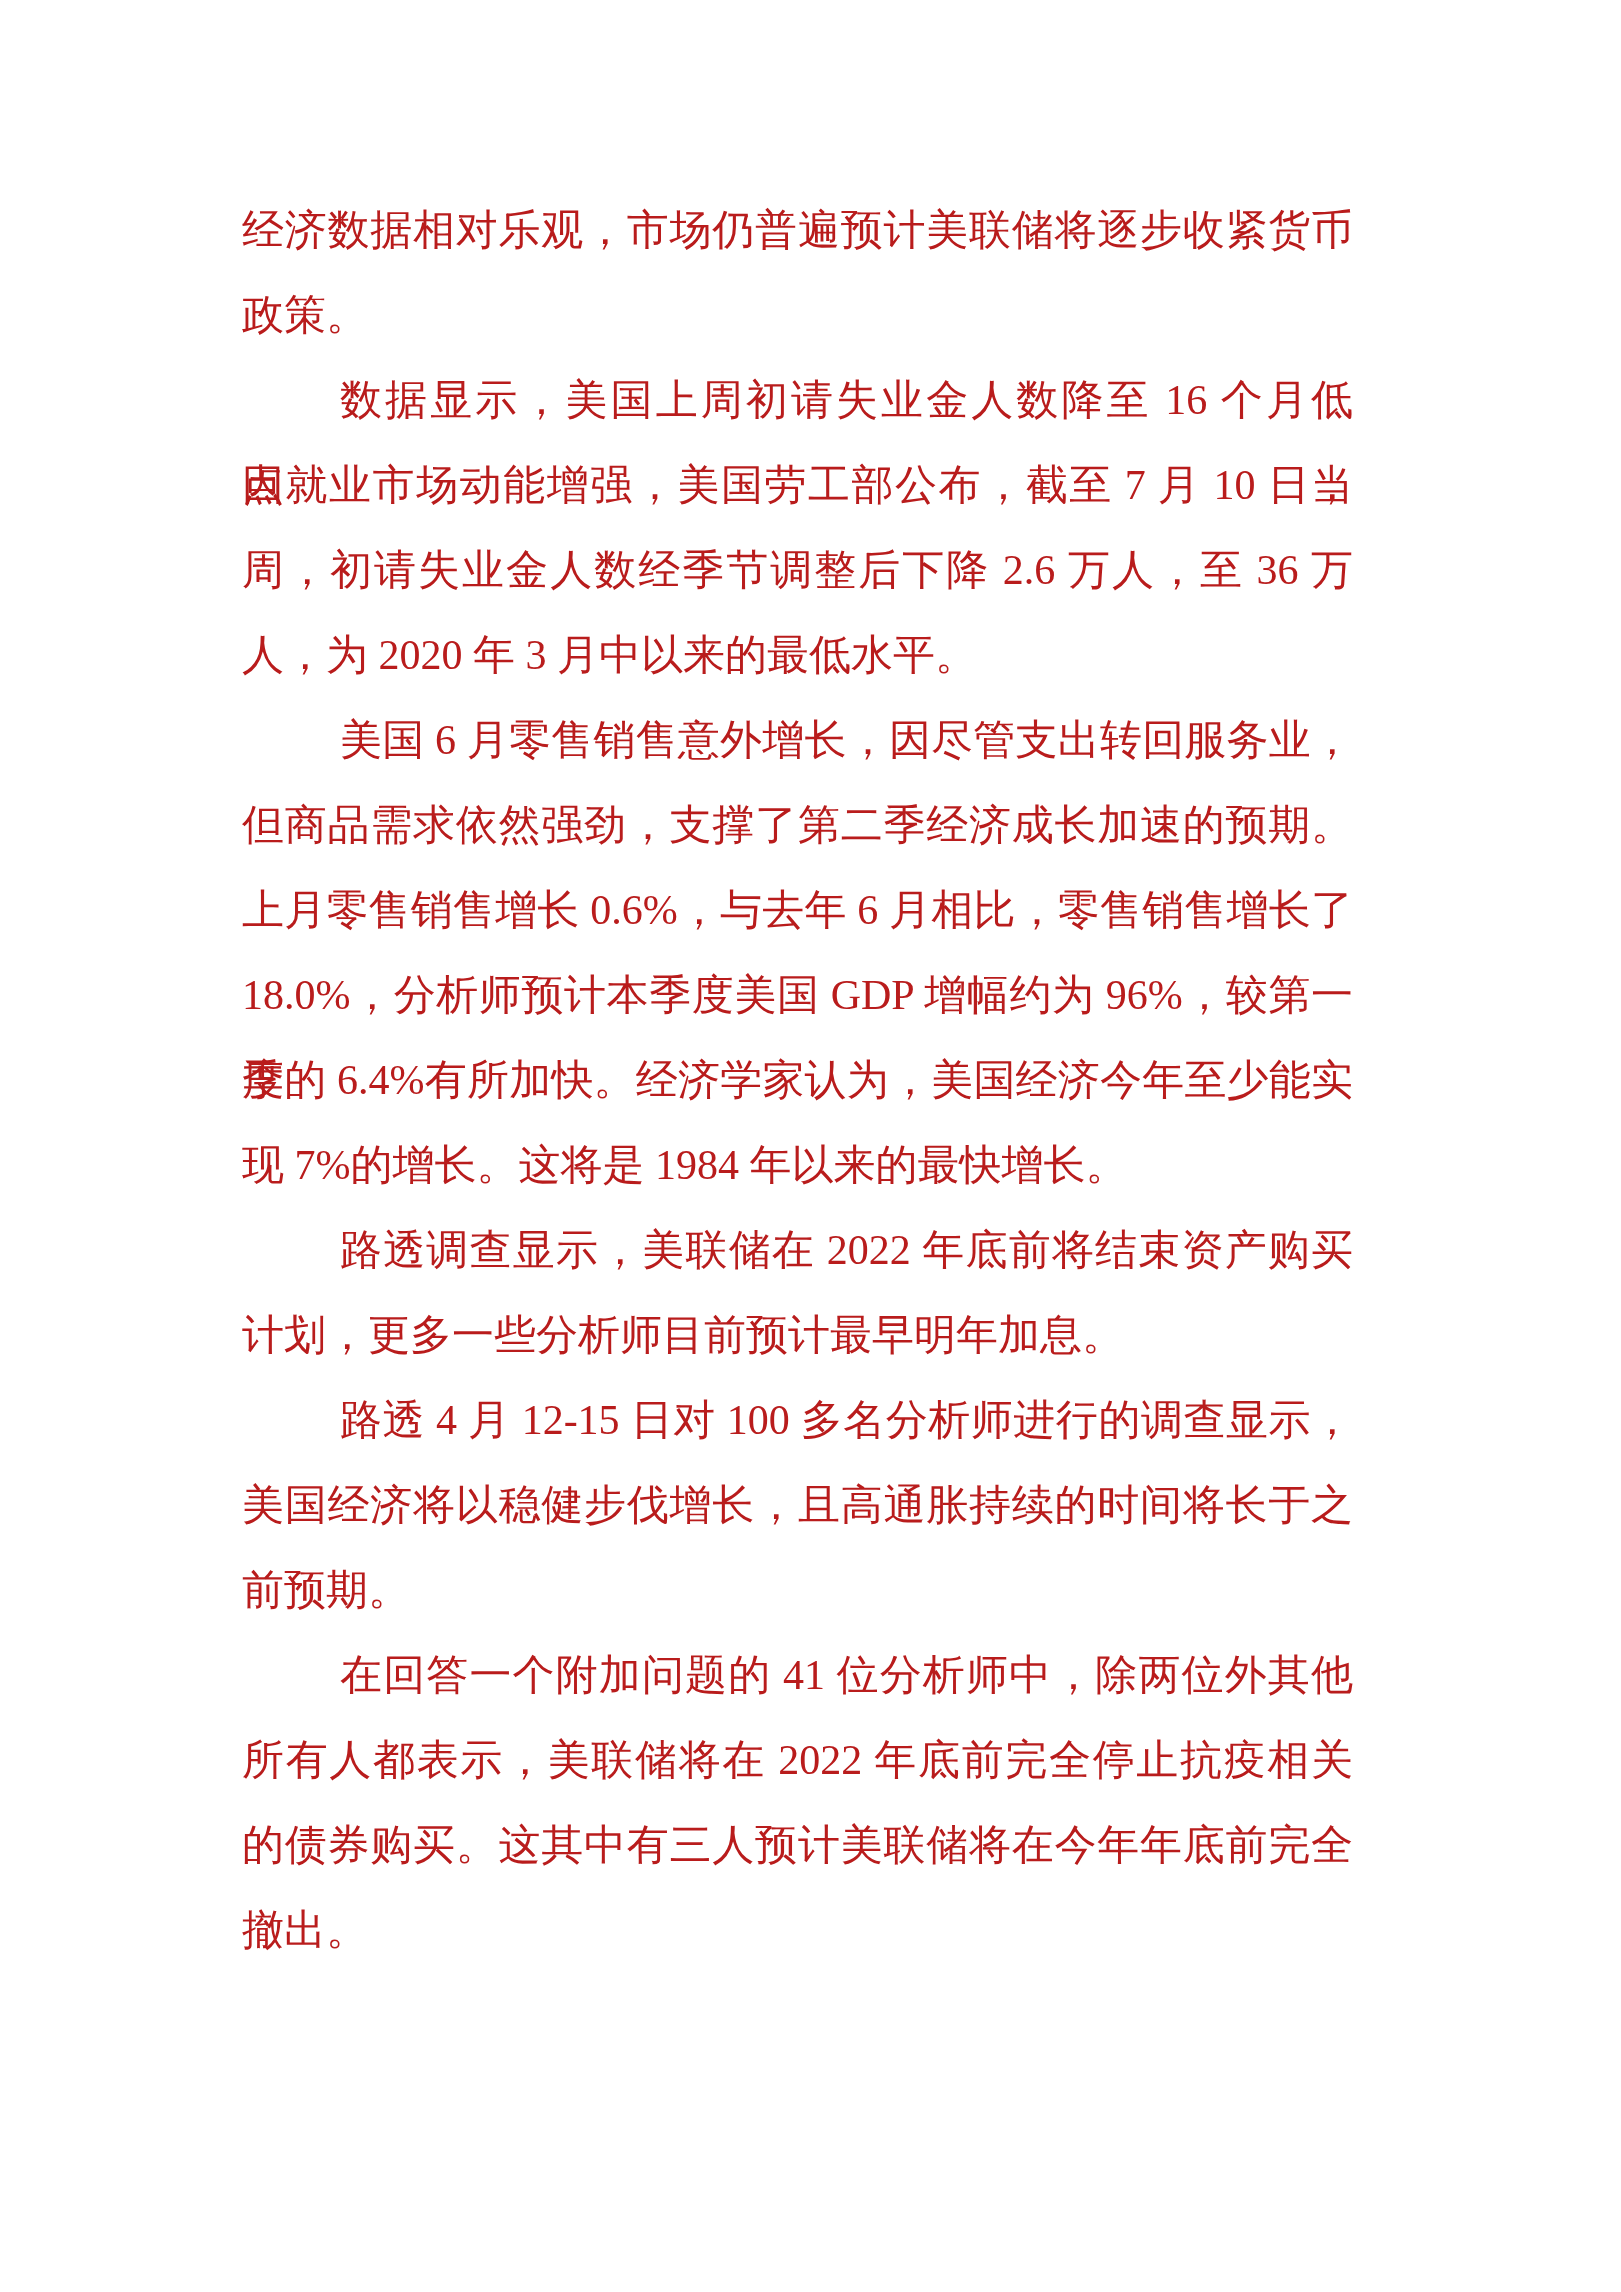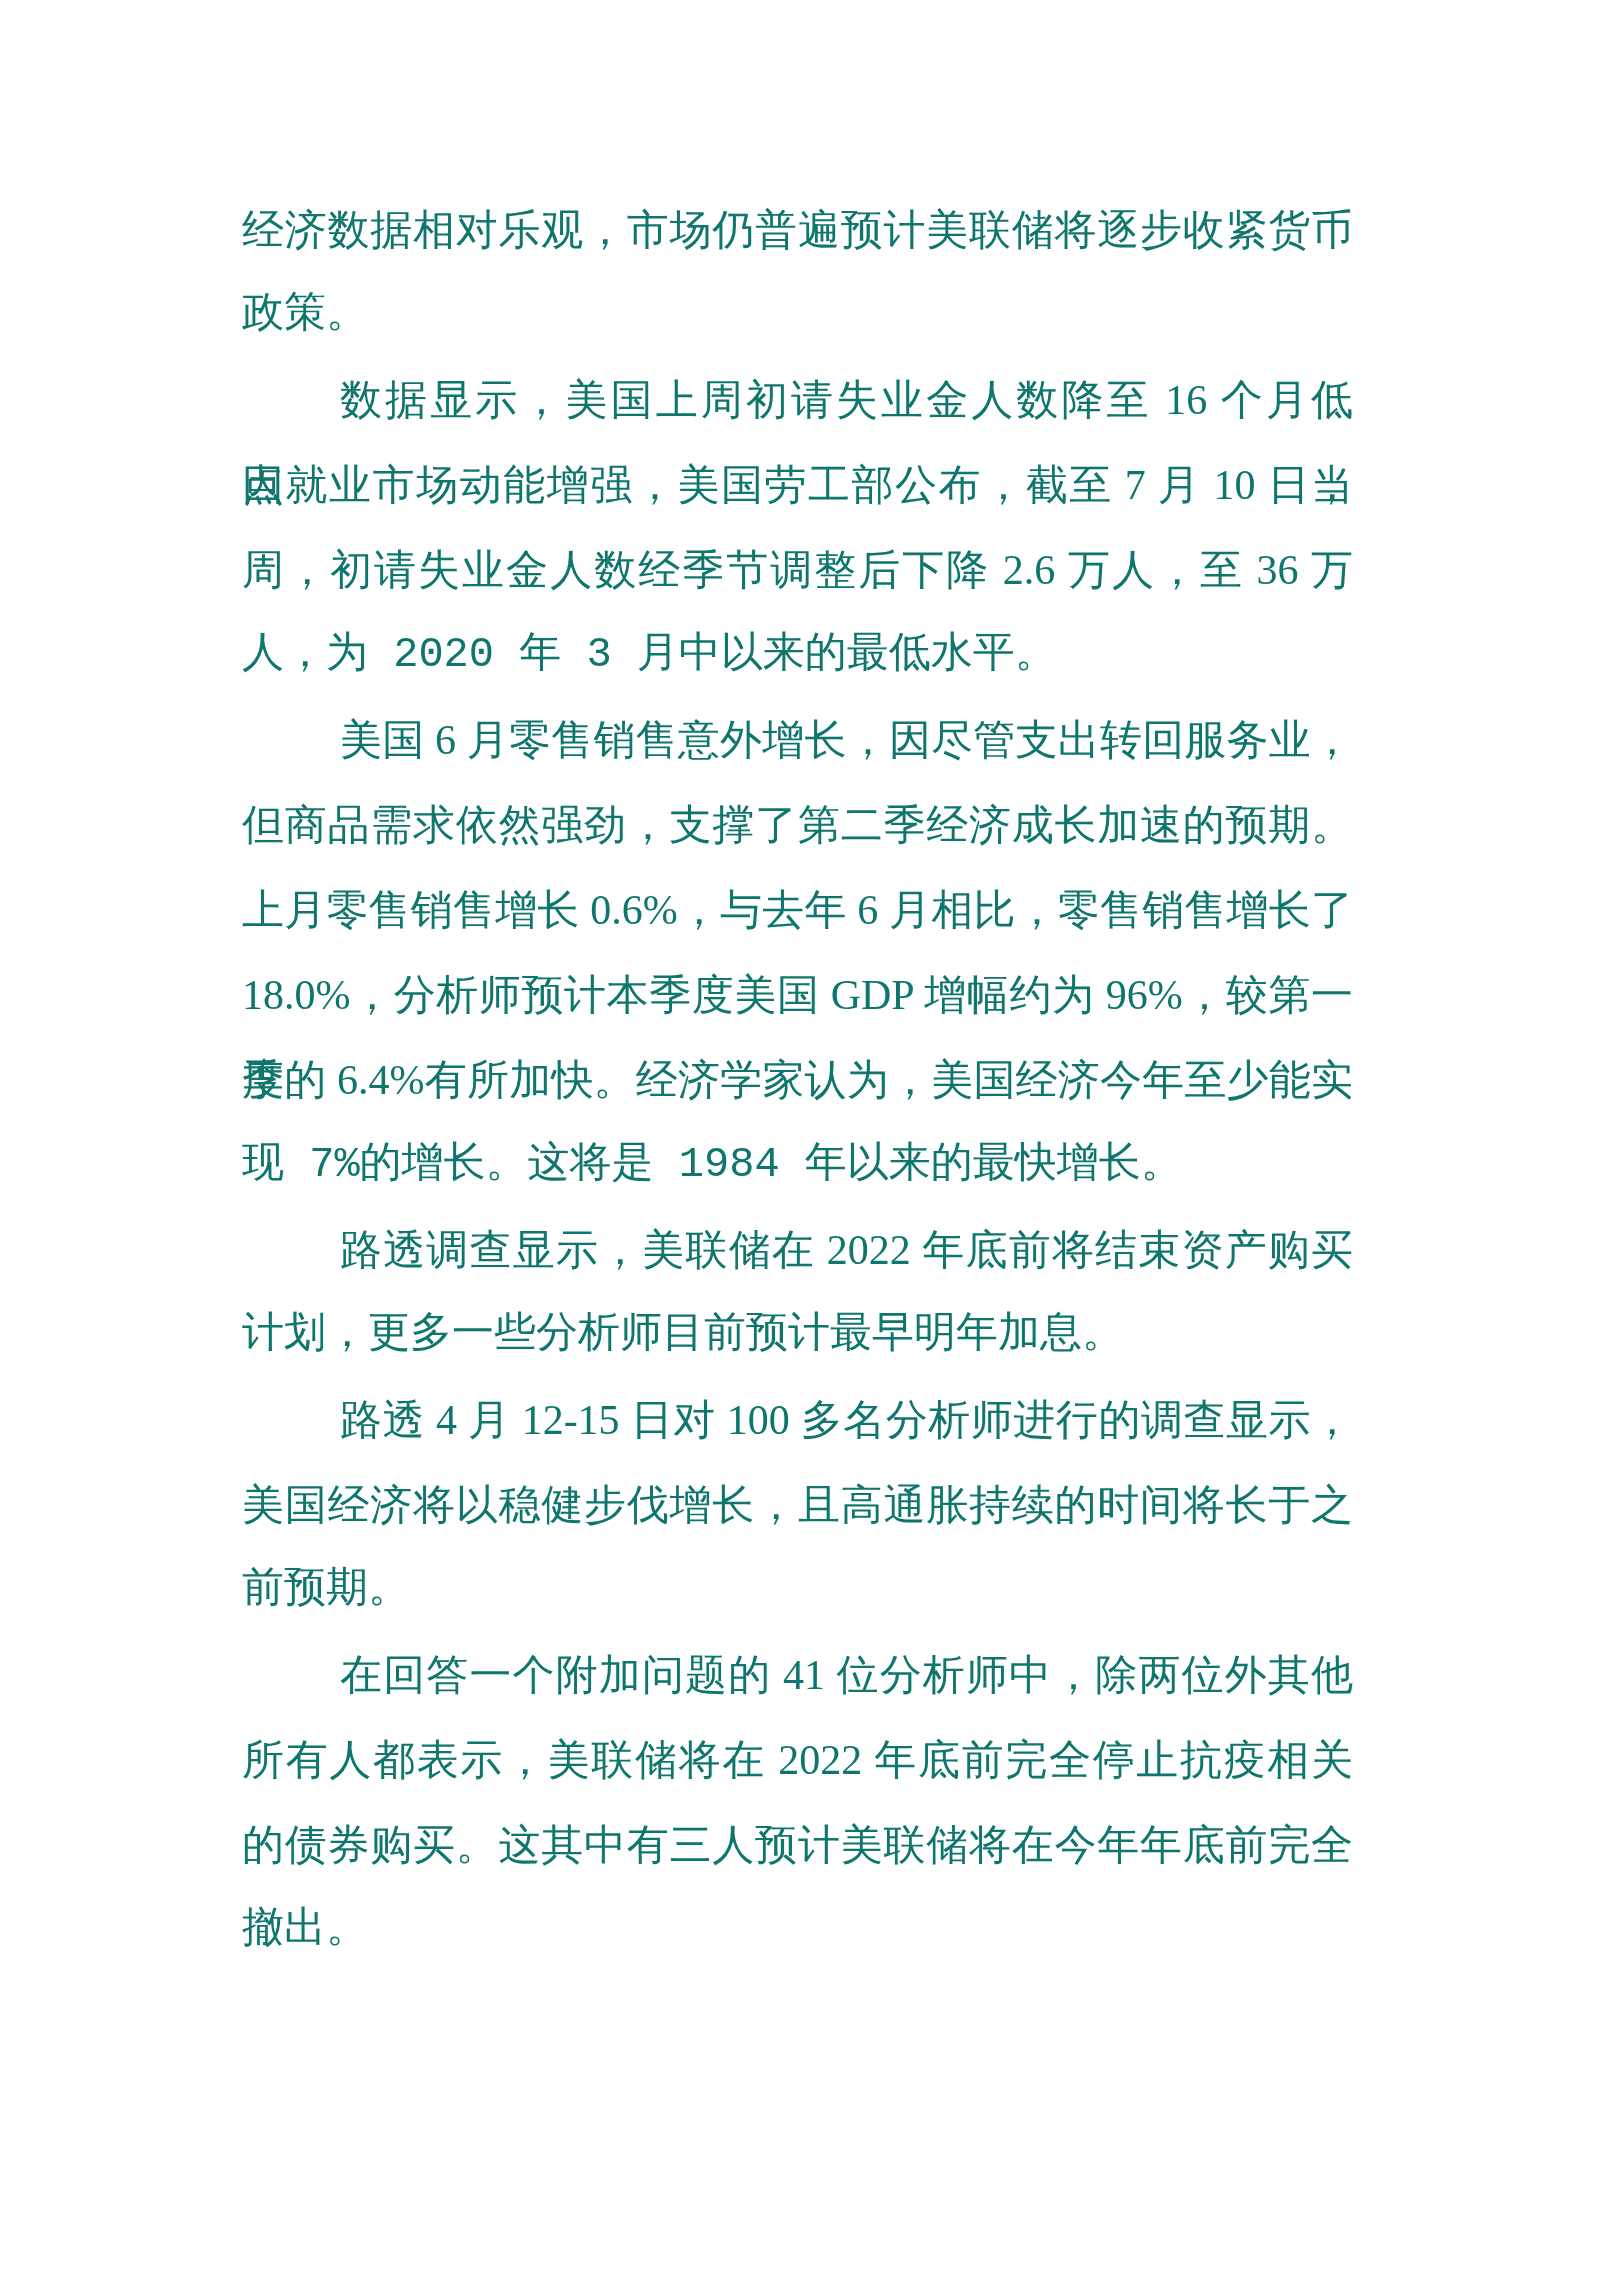"经济数据相对乐观，市场仍普遍预计美联储将逐步收紧货币" .page { color: #0f766e -> #b91c1c }
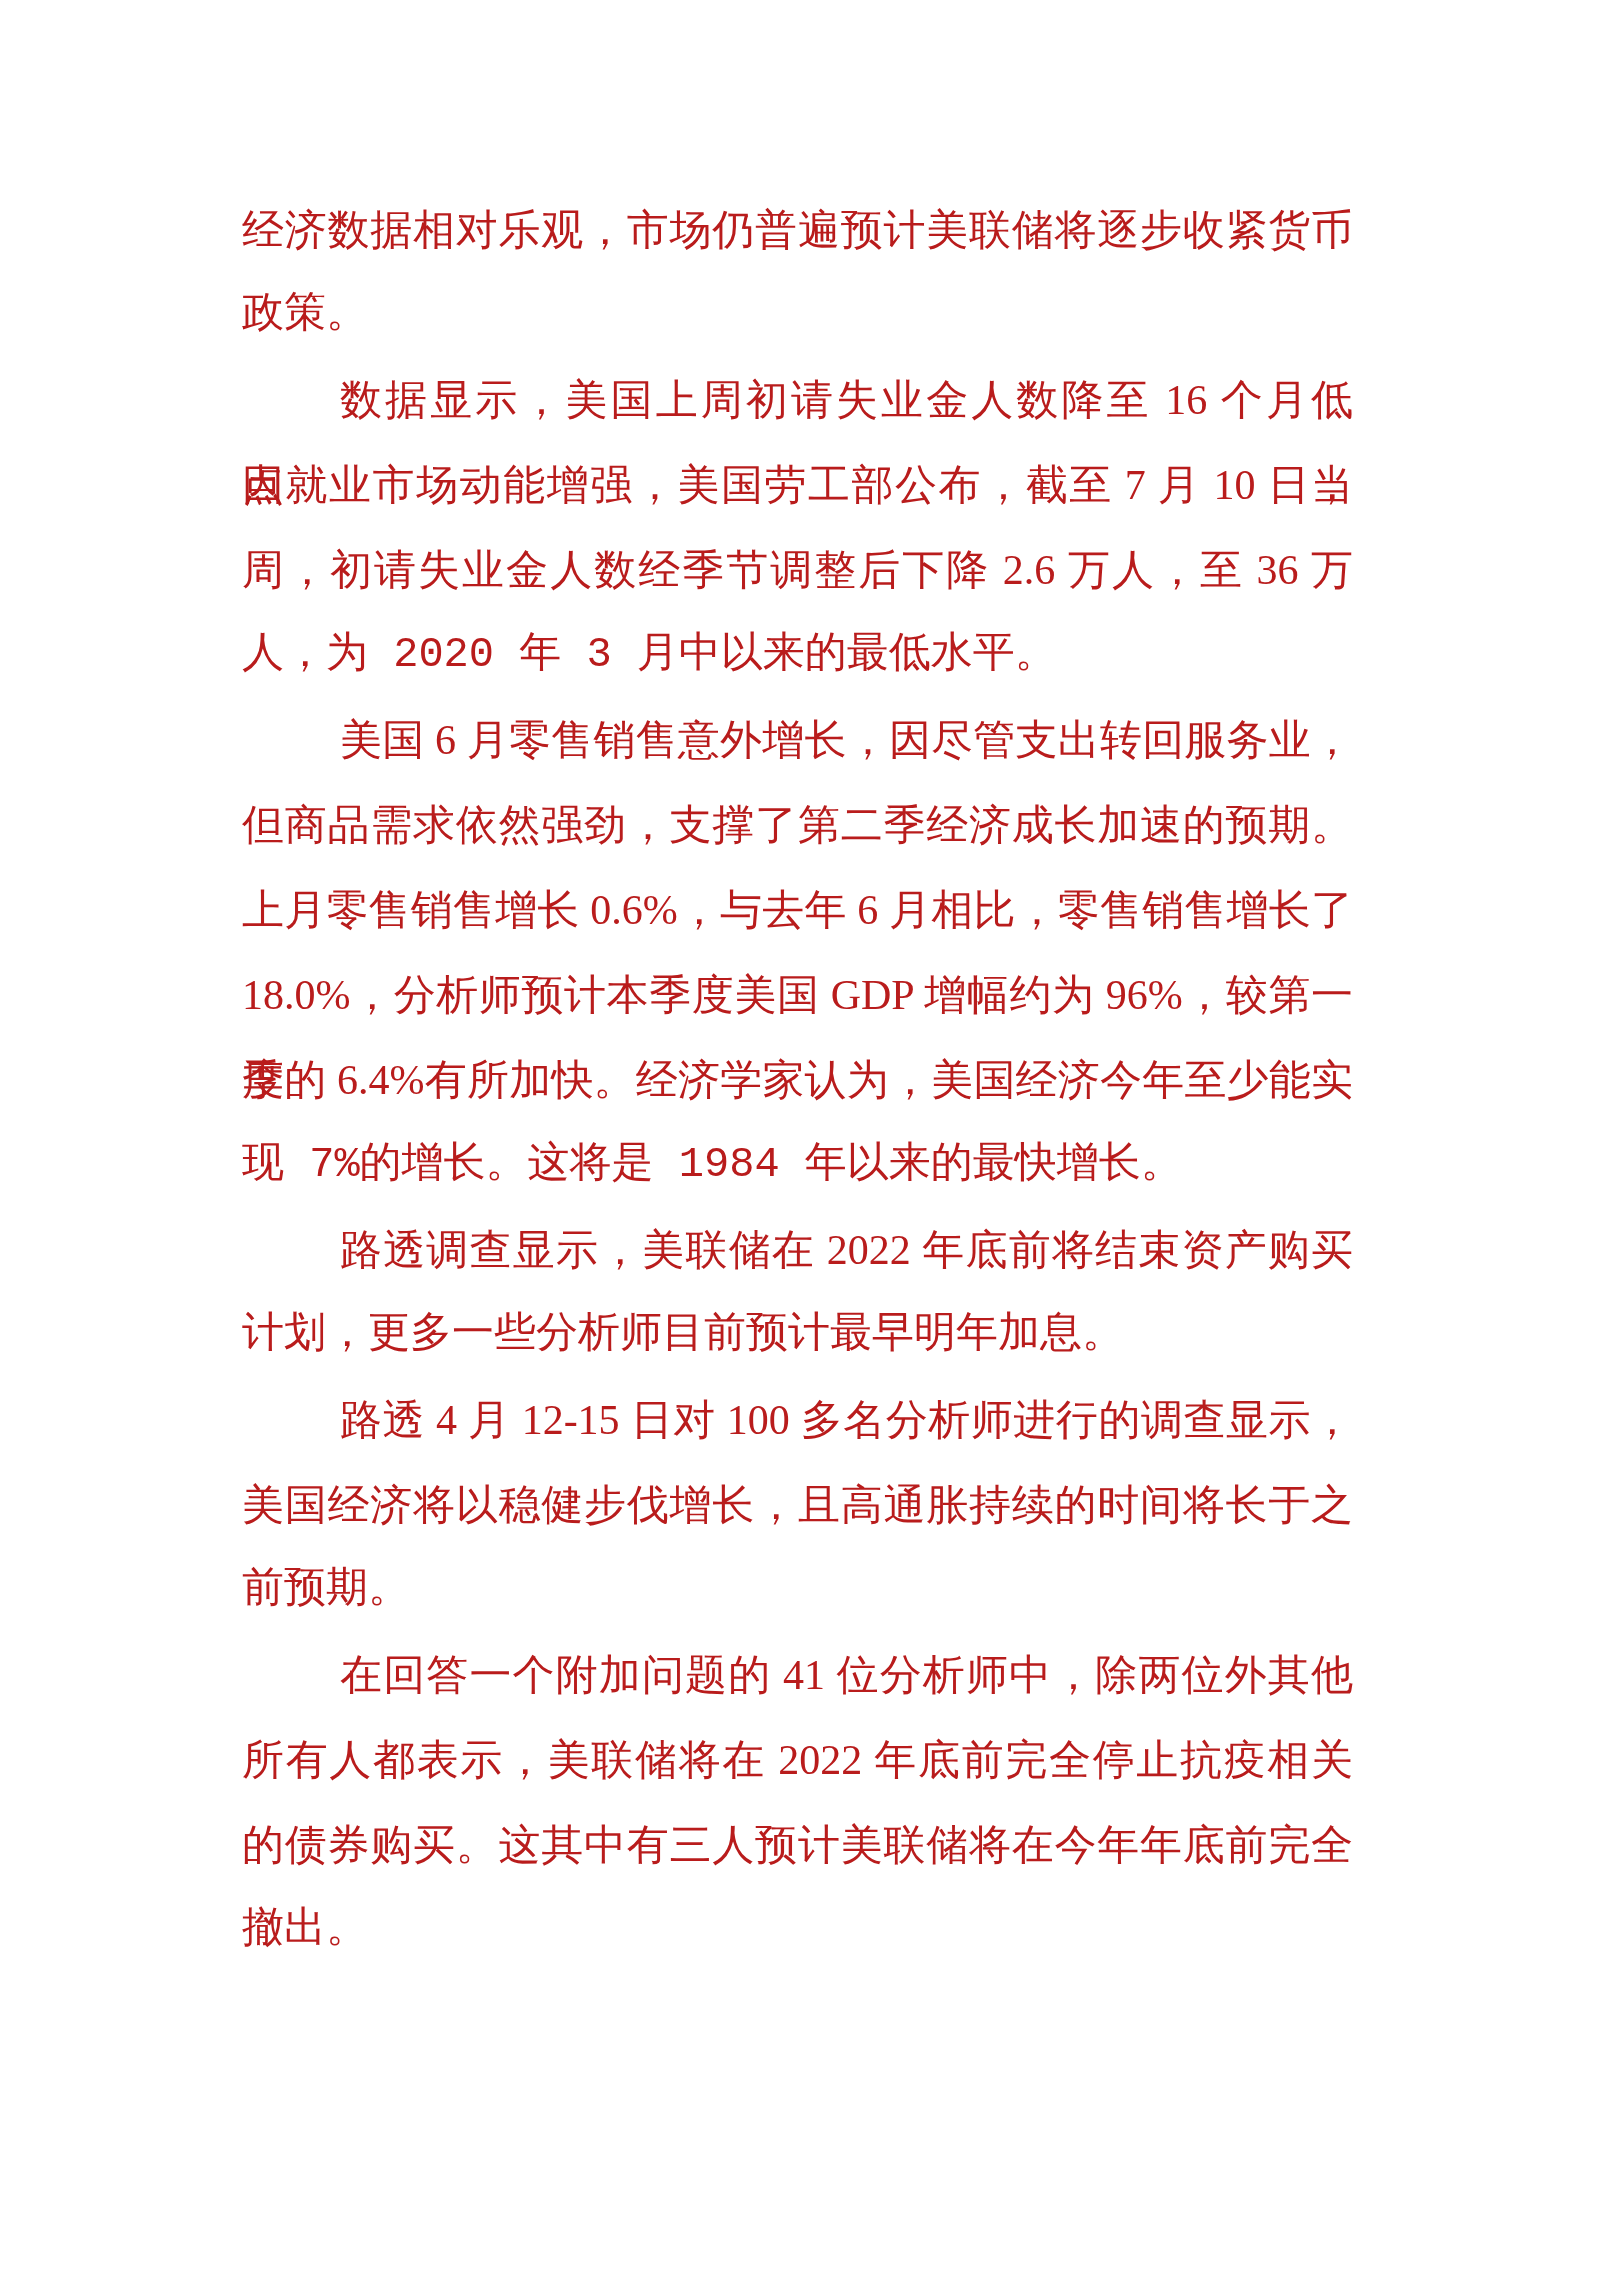"政策。" .line.e { font-family: Liberation Mono, monospace -> none }
